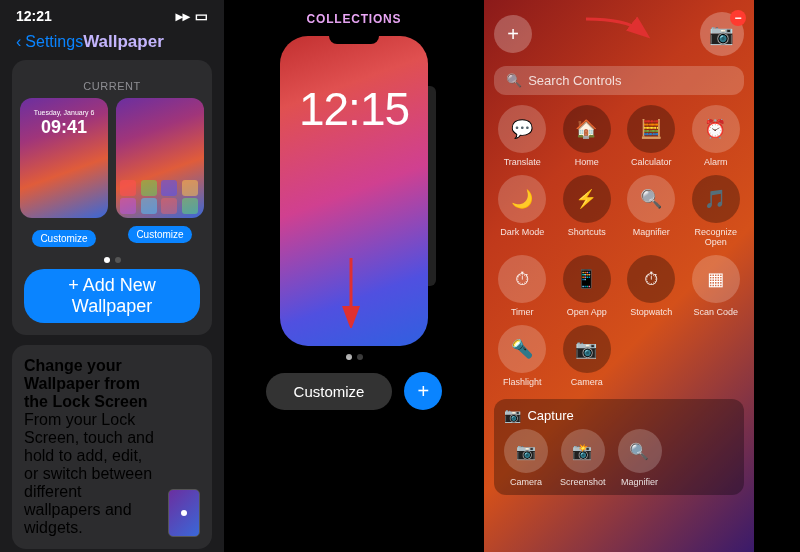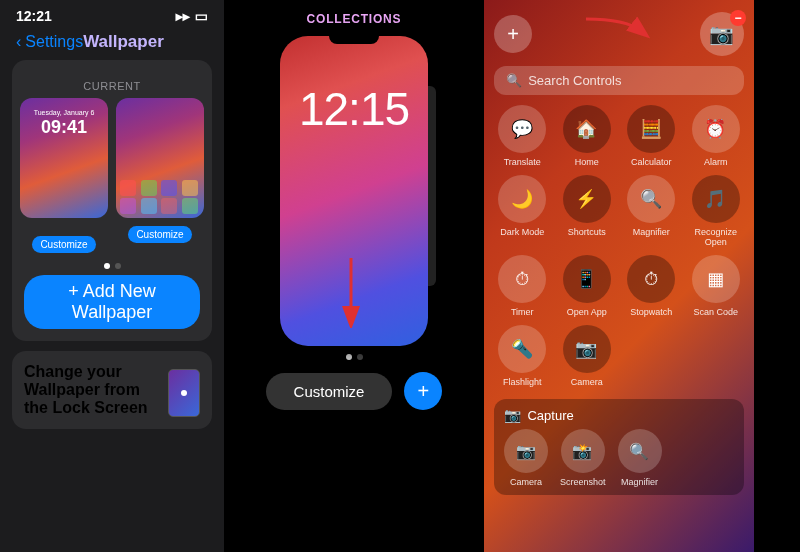"09:41" div { gap: 14px -> 8px }
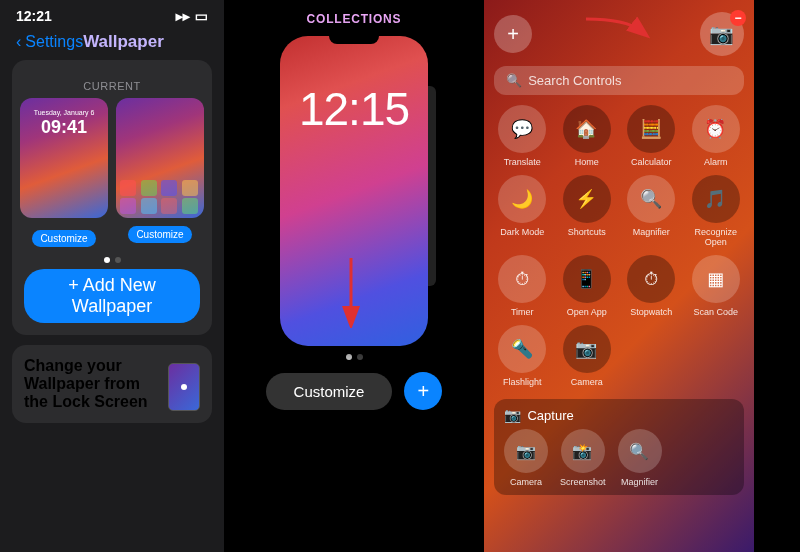"From your Lock Screen, touch" p { html: none -> <p>From your Lock Screen, touch and hold to add, edit, or switch between different wallpapers and widgets.</p> }
